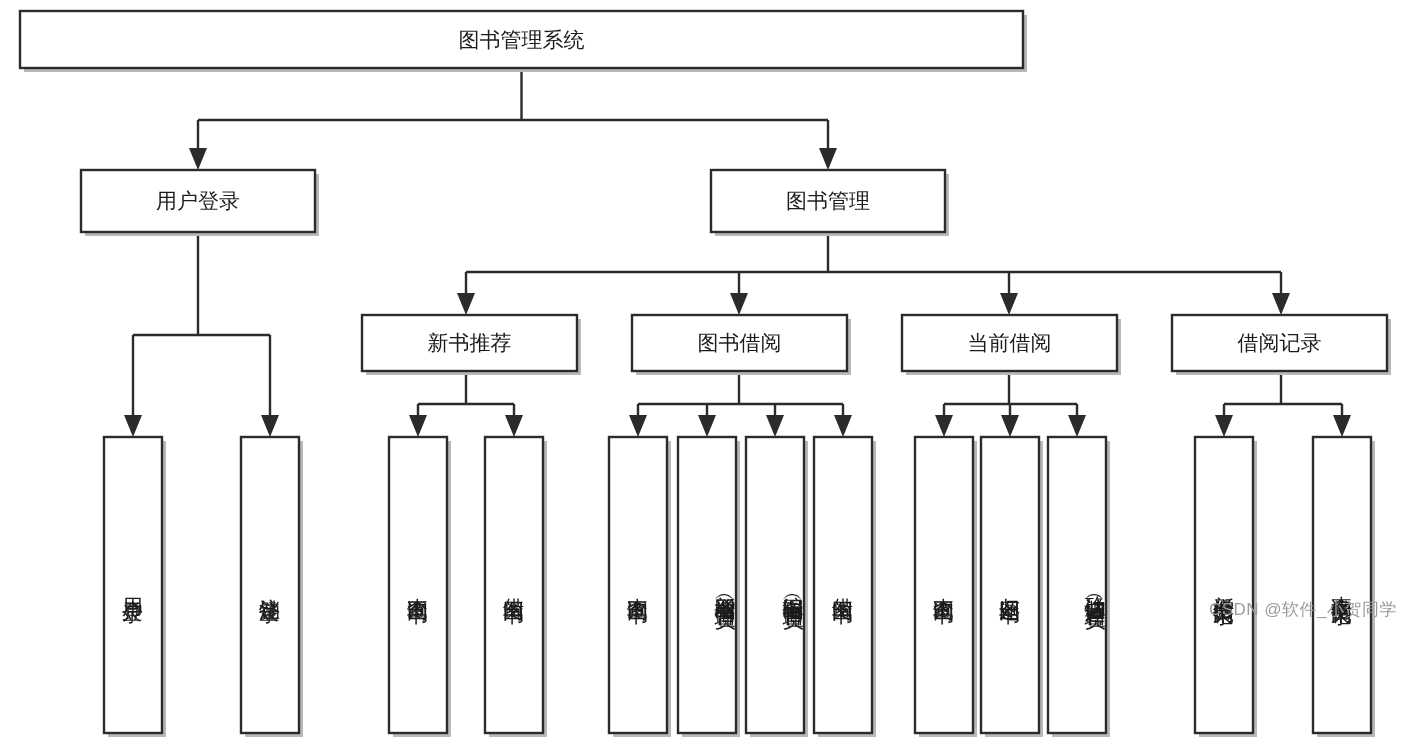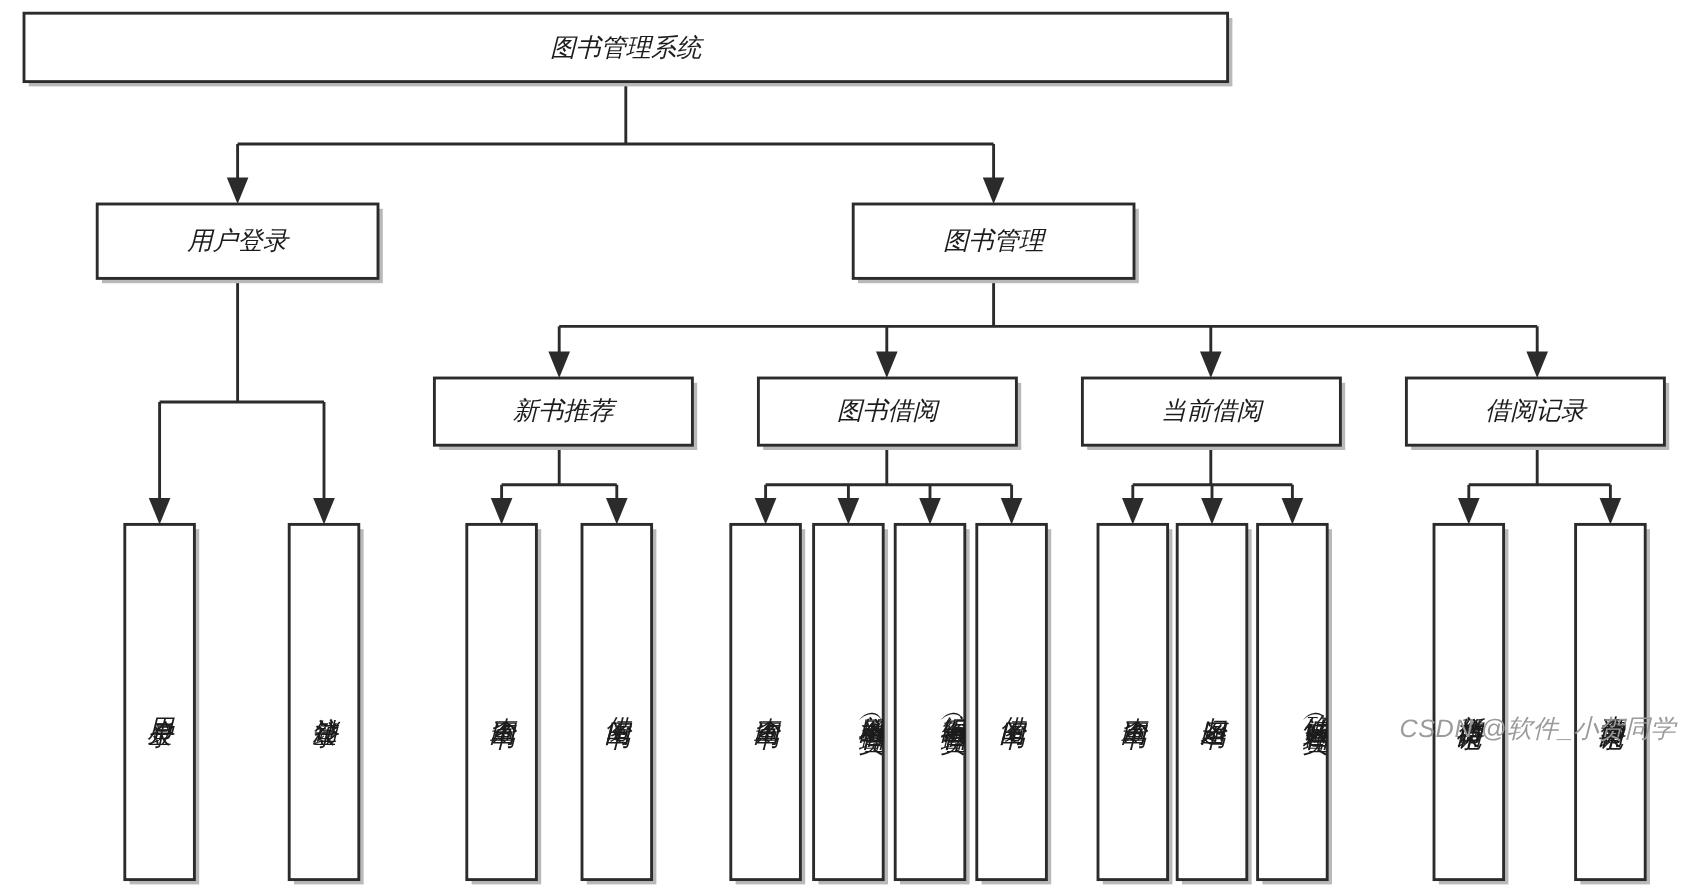"图书管理系统" #diagram-root { font-style: italic -> none }
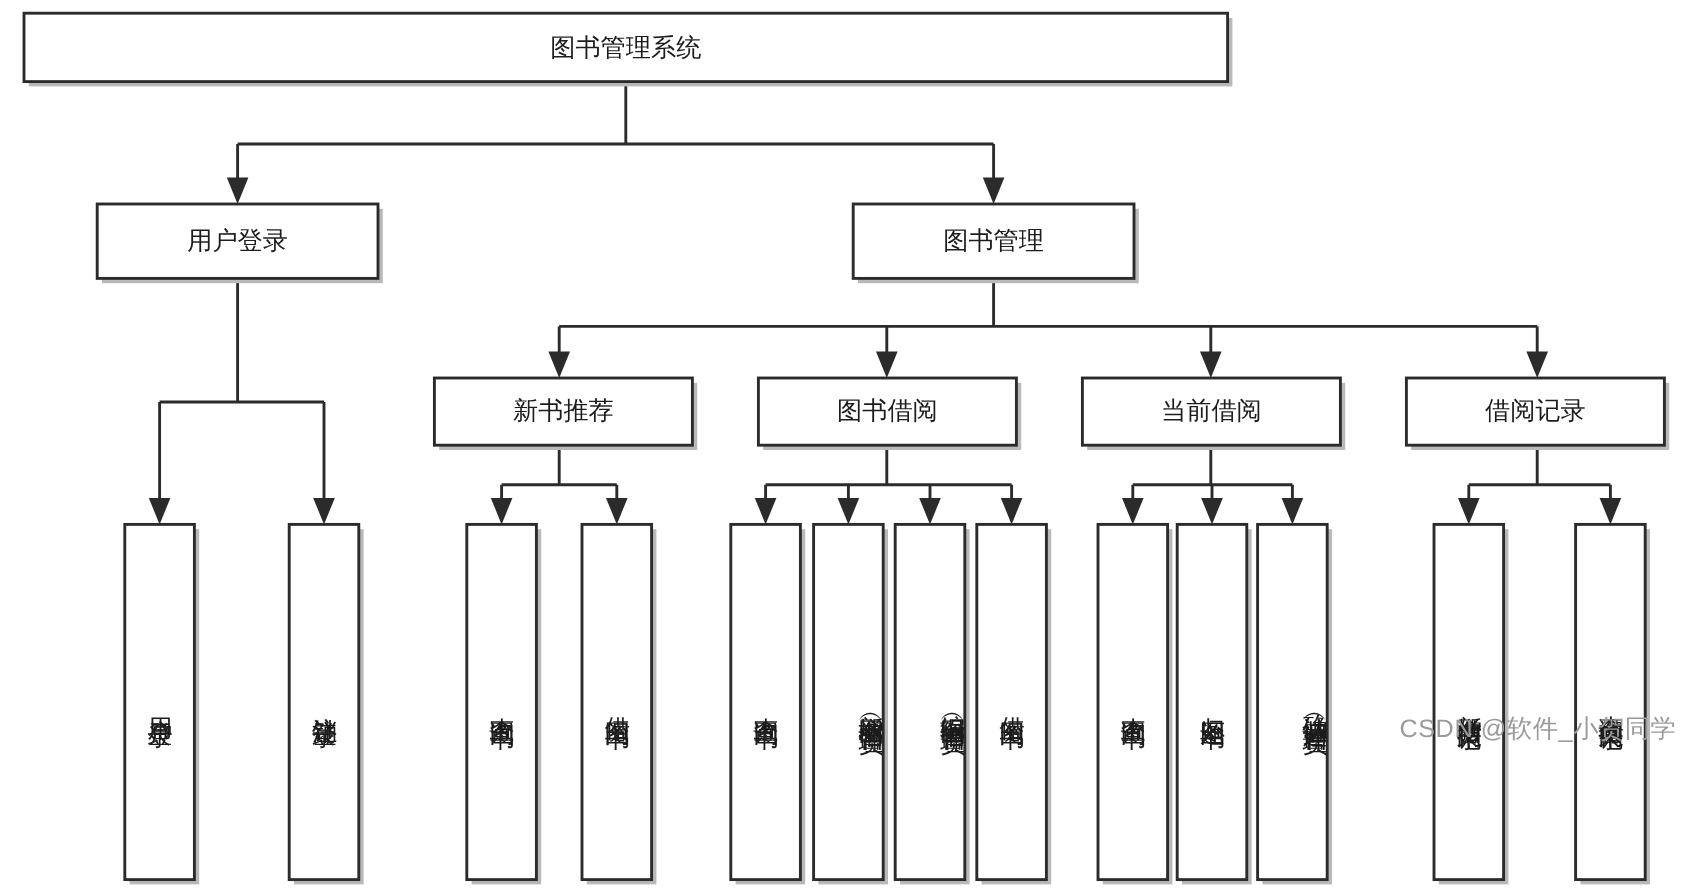"CSDN @软件_小贺同学" .watermark { font-size: 21px -> 17px }
